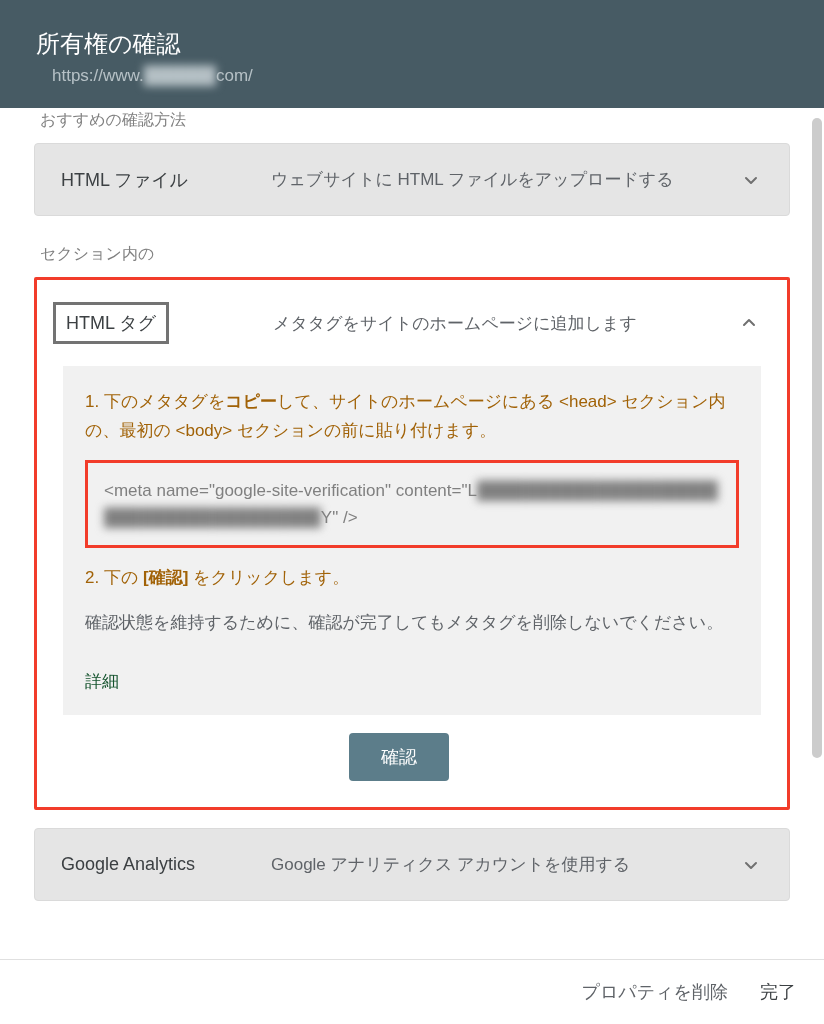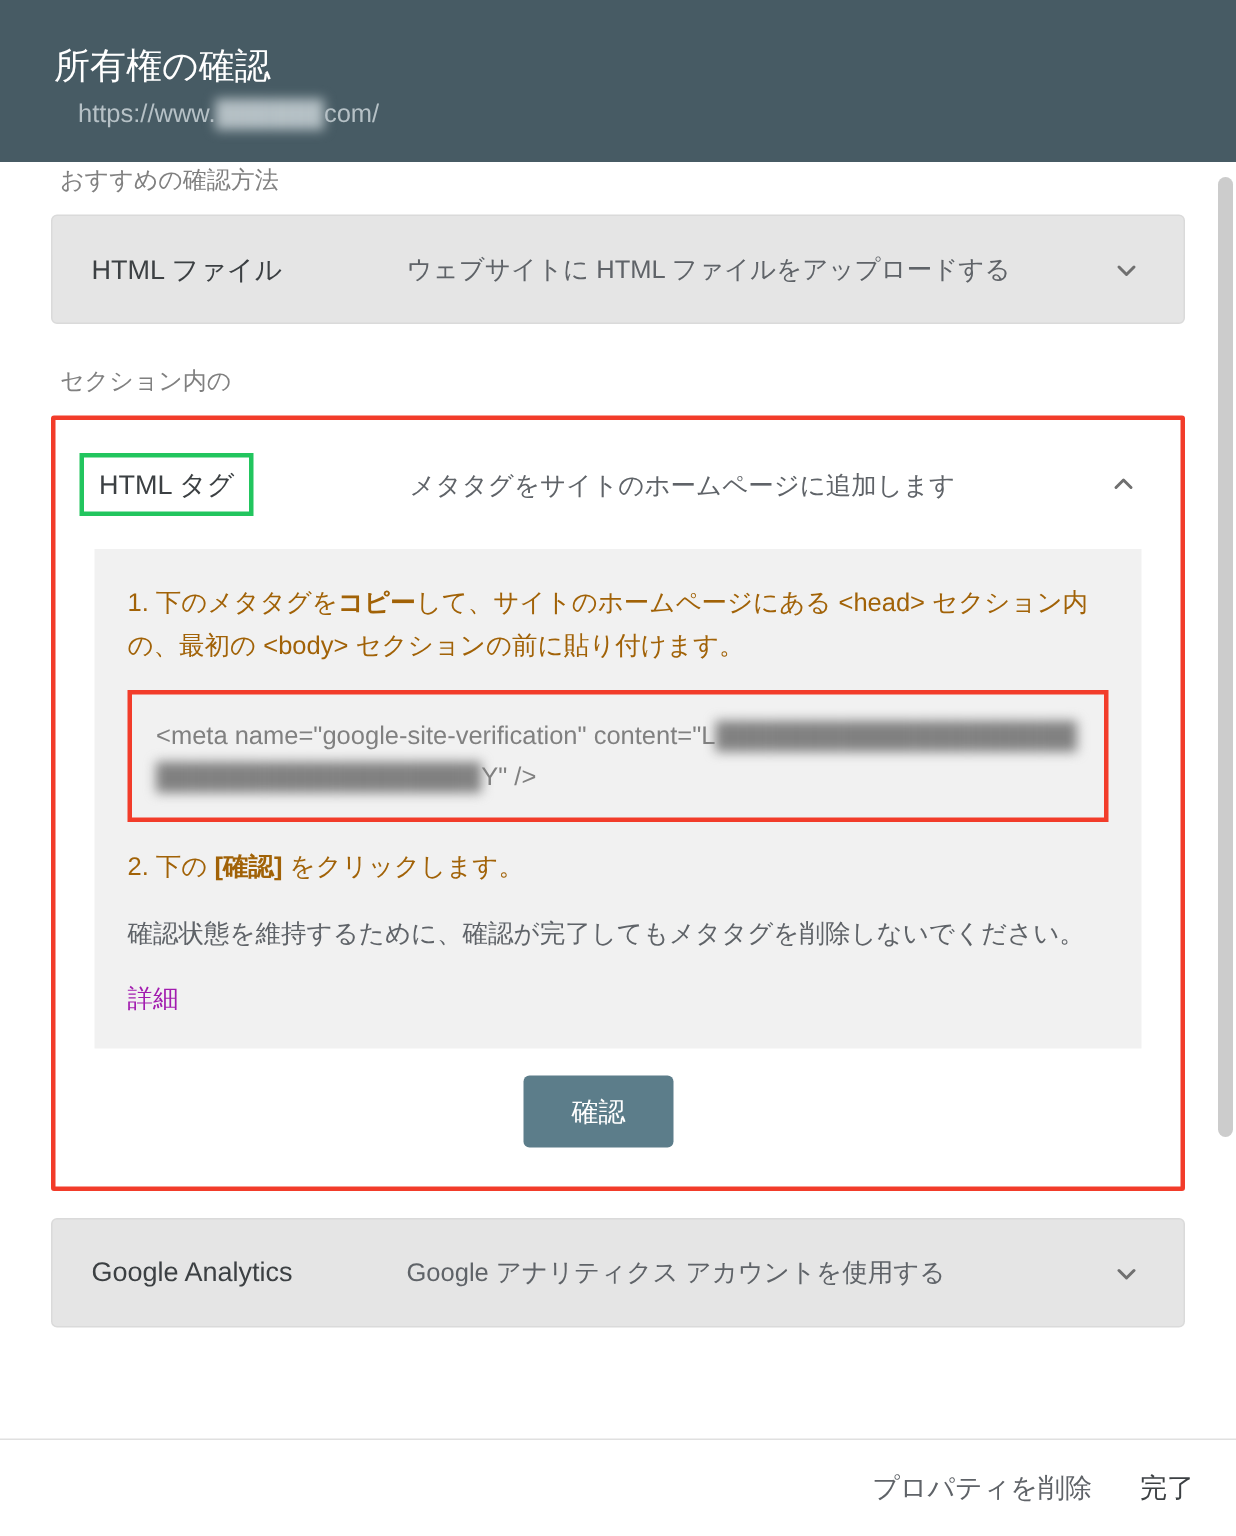"HTML タグ" .htmltag-box { border: 3px solid #22c55e -> 3px solid #737373 }
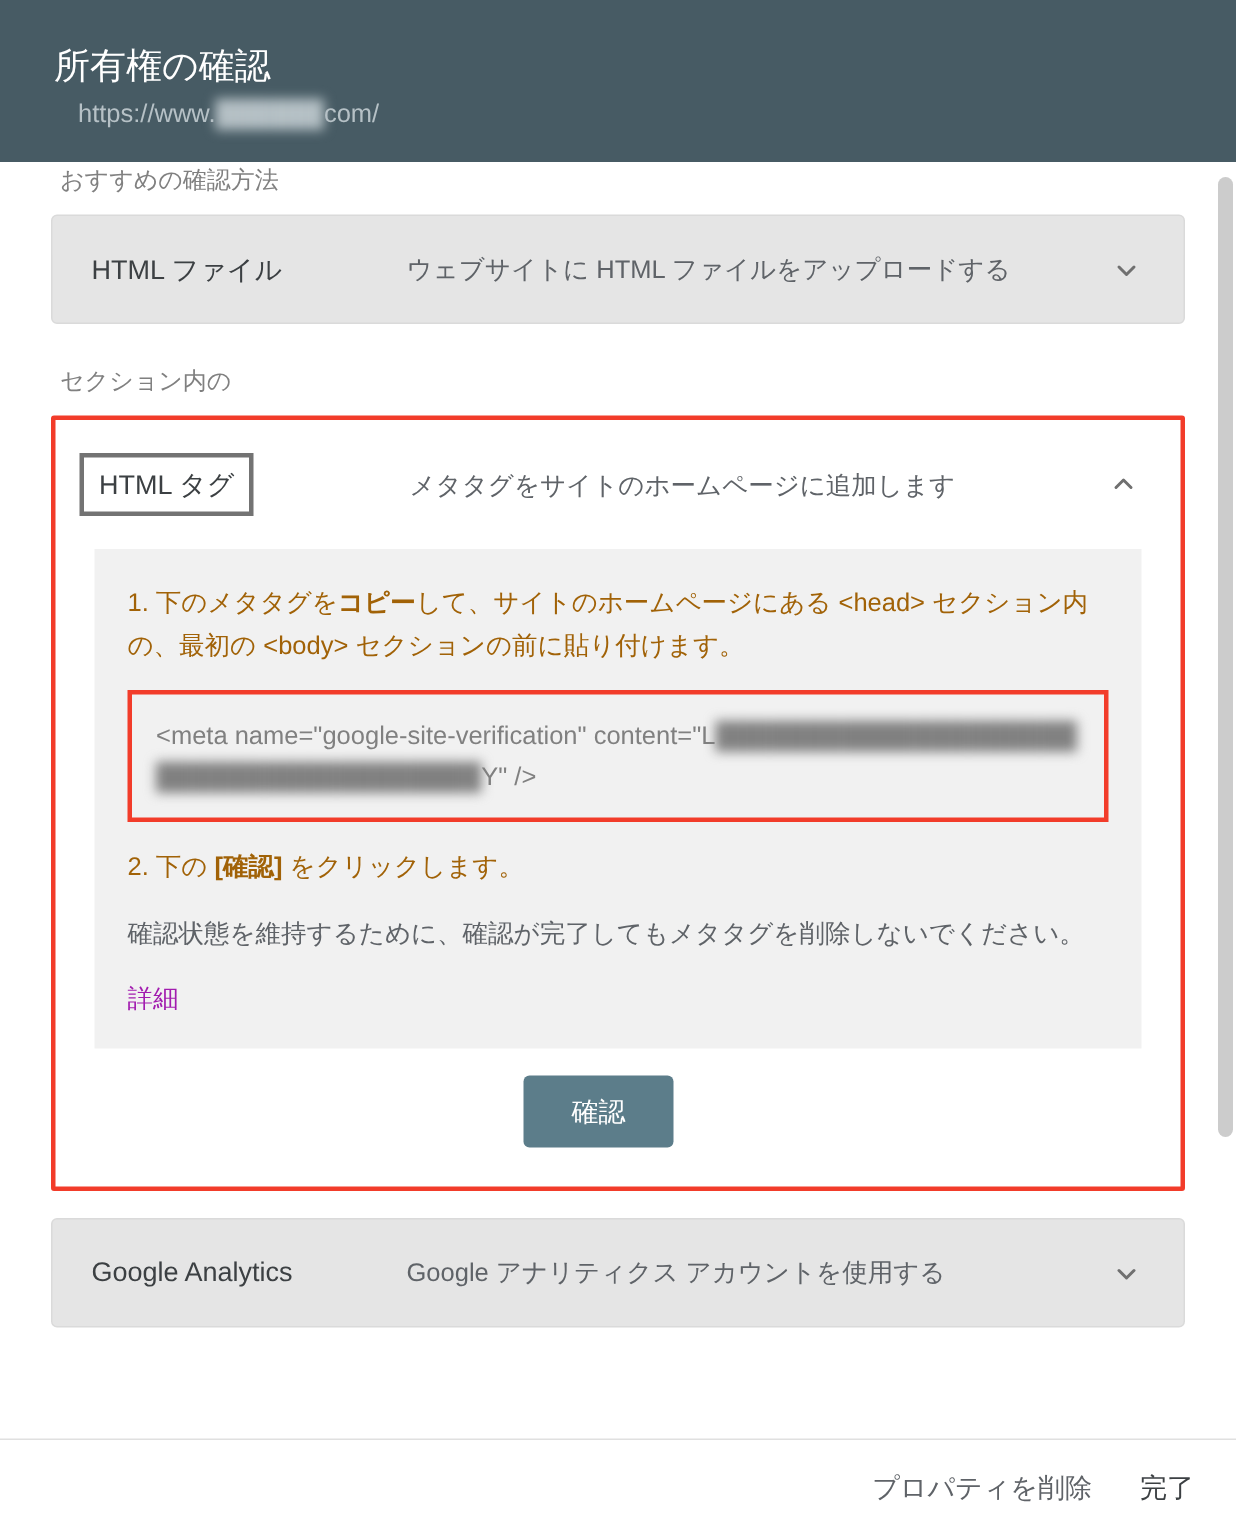"詳細" .details-link { color: #a21caf -> #14532d; margin-top: 16px -> 32px }
